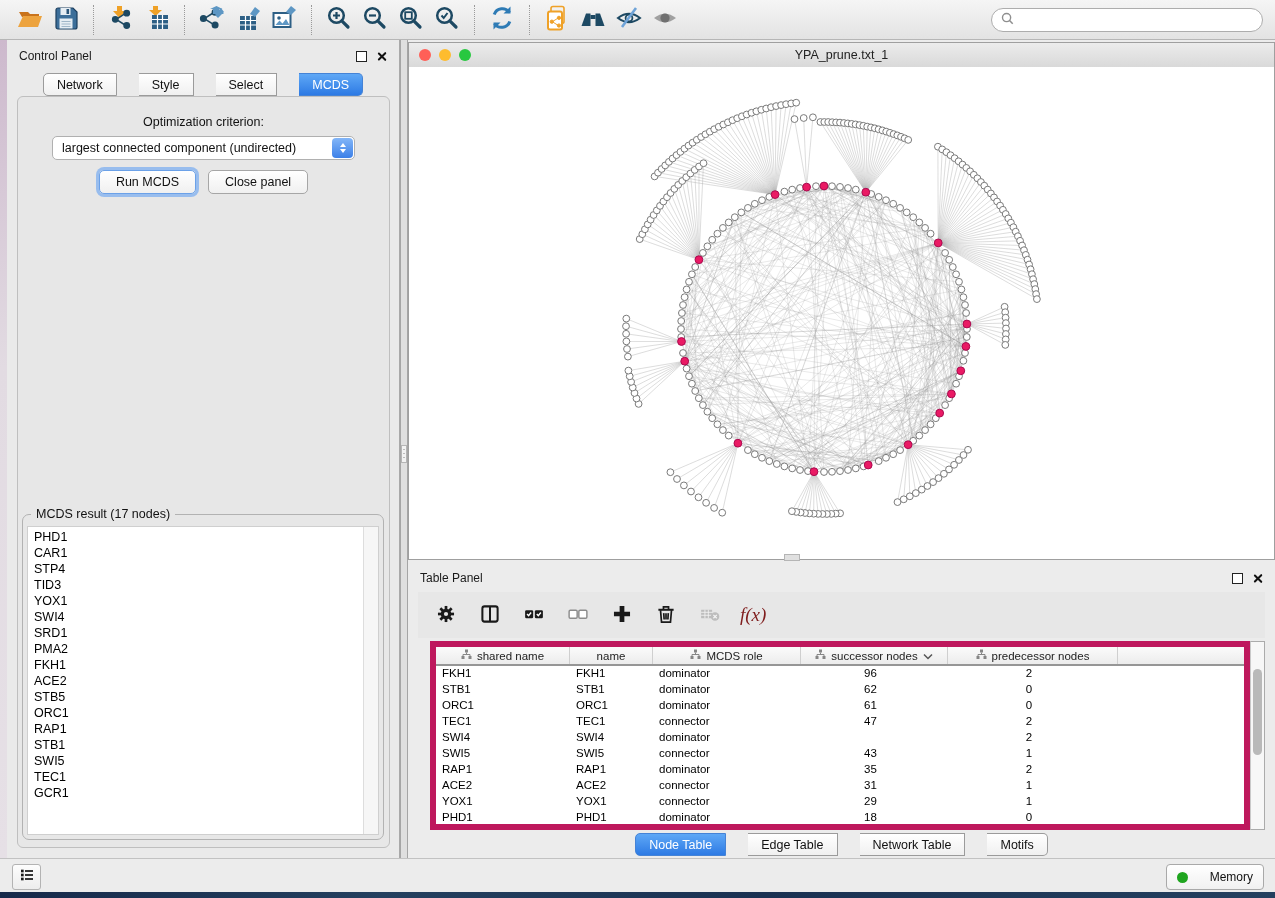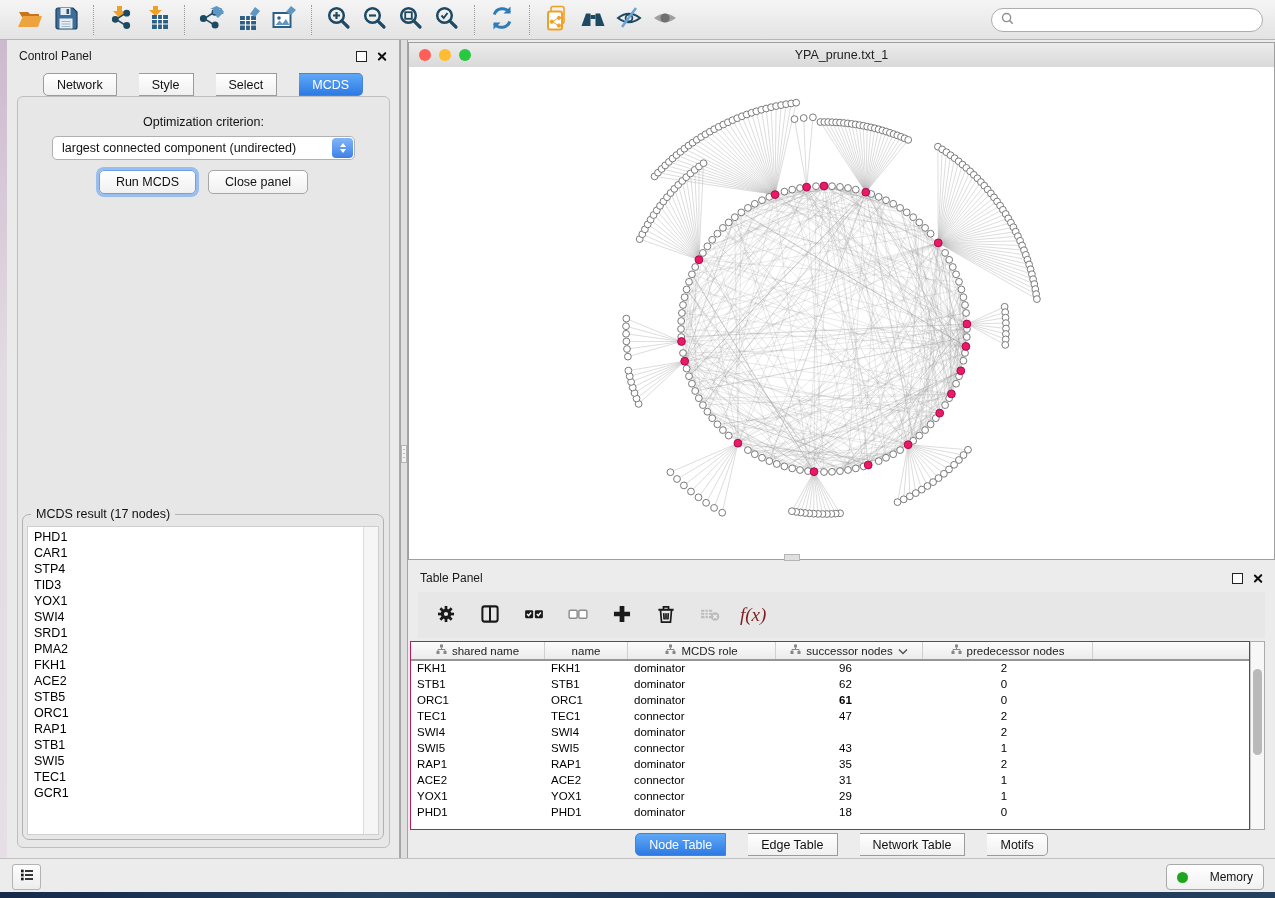"shared name" .tbl { border: 1px solid #be185d -> 6px solid #be185d; left: 2px -> 22px }
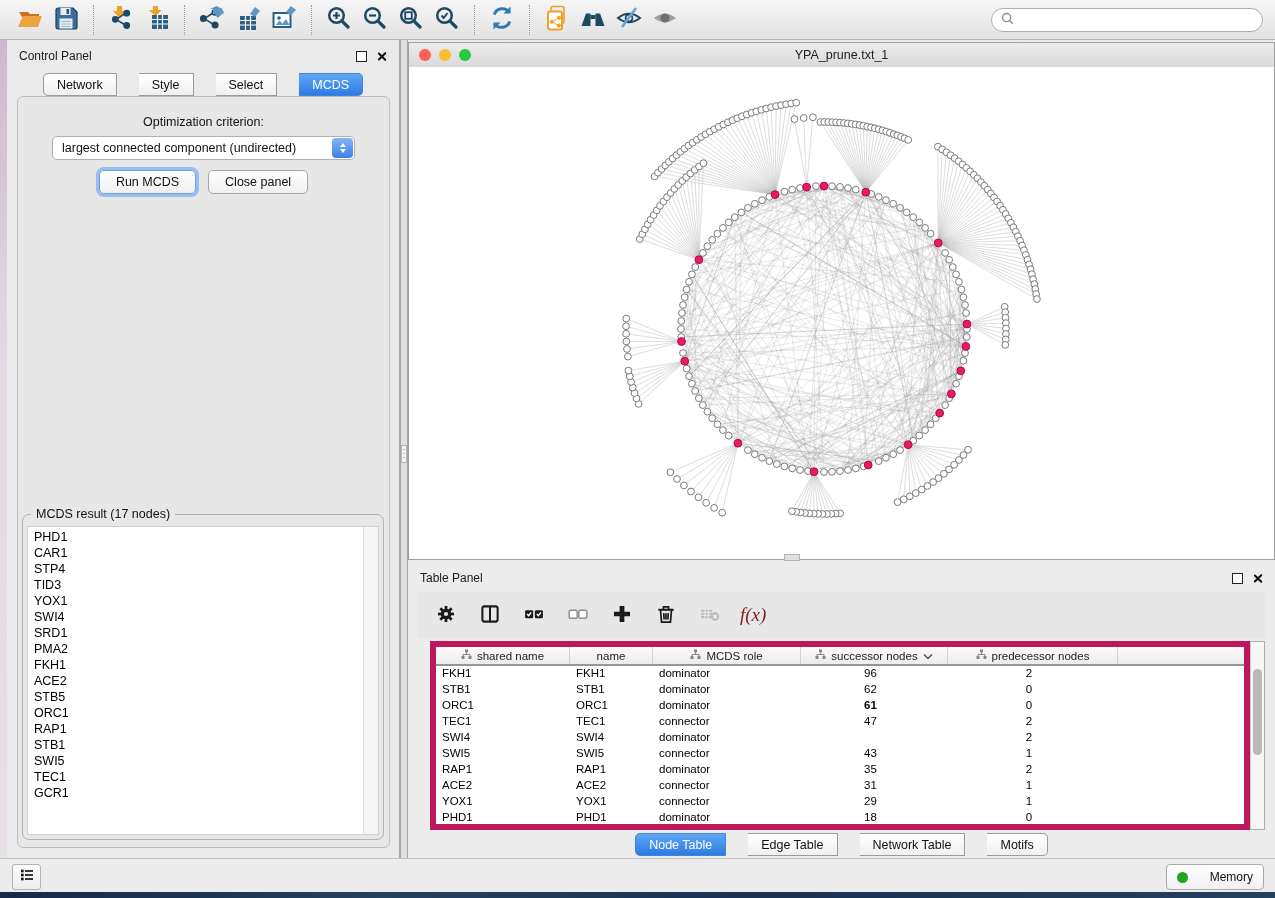"61" div.td { font-weight: bold -> none }
